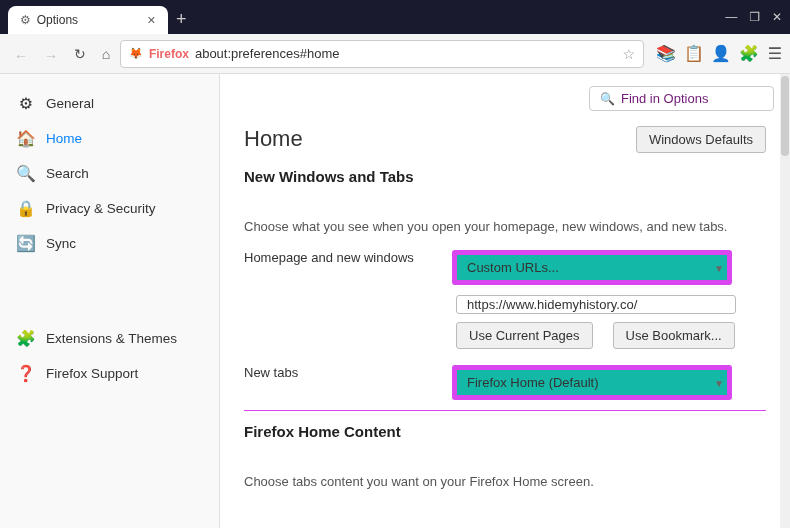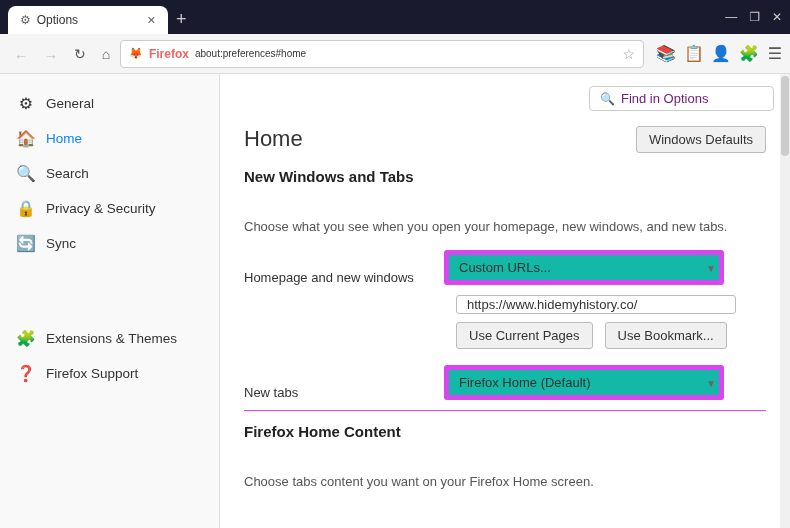"about:preferences#home" .address-text { font-size: 10px -> 13px }
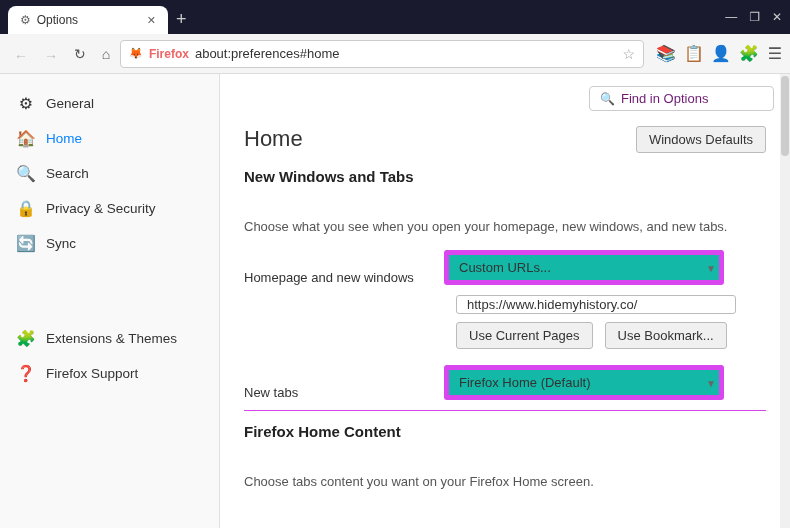"Homepage and new windows" .form-row { align-items: flex-end -> flex-start; gap: 0 -> 8px }
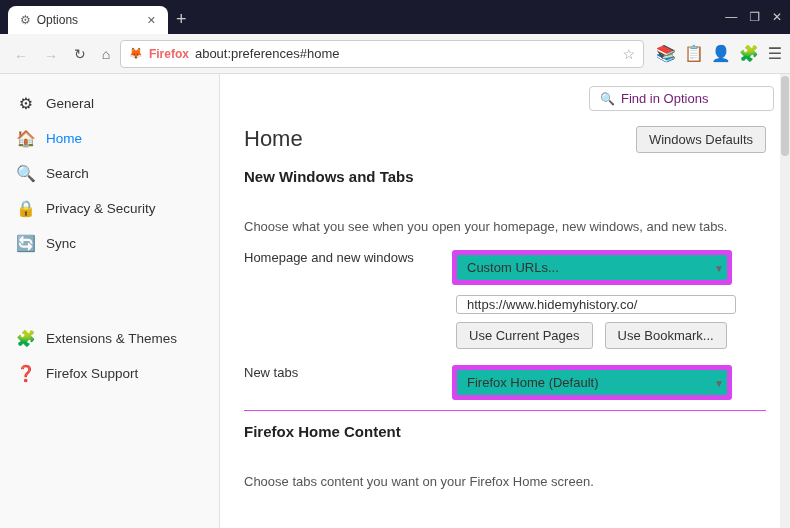"Use Current Pages" .btn-row { gap: 12px -> 20px }
